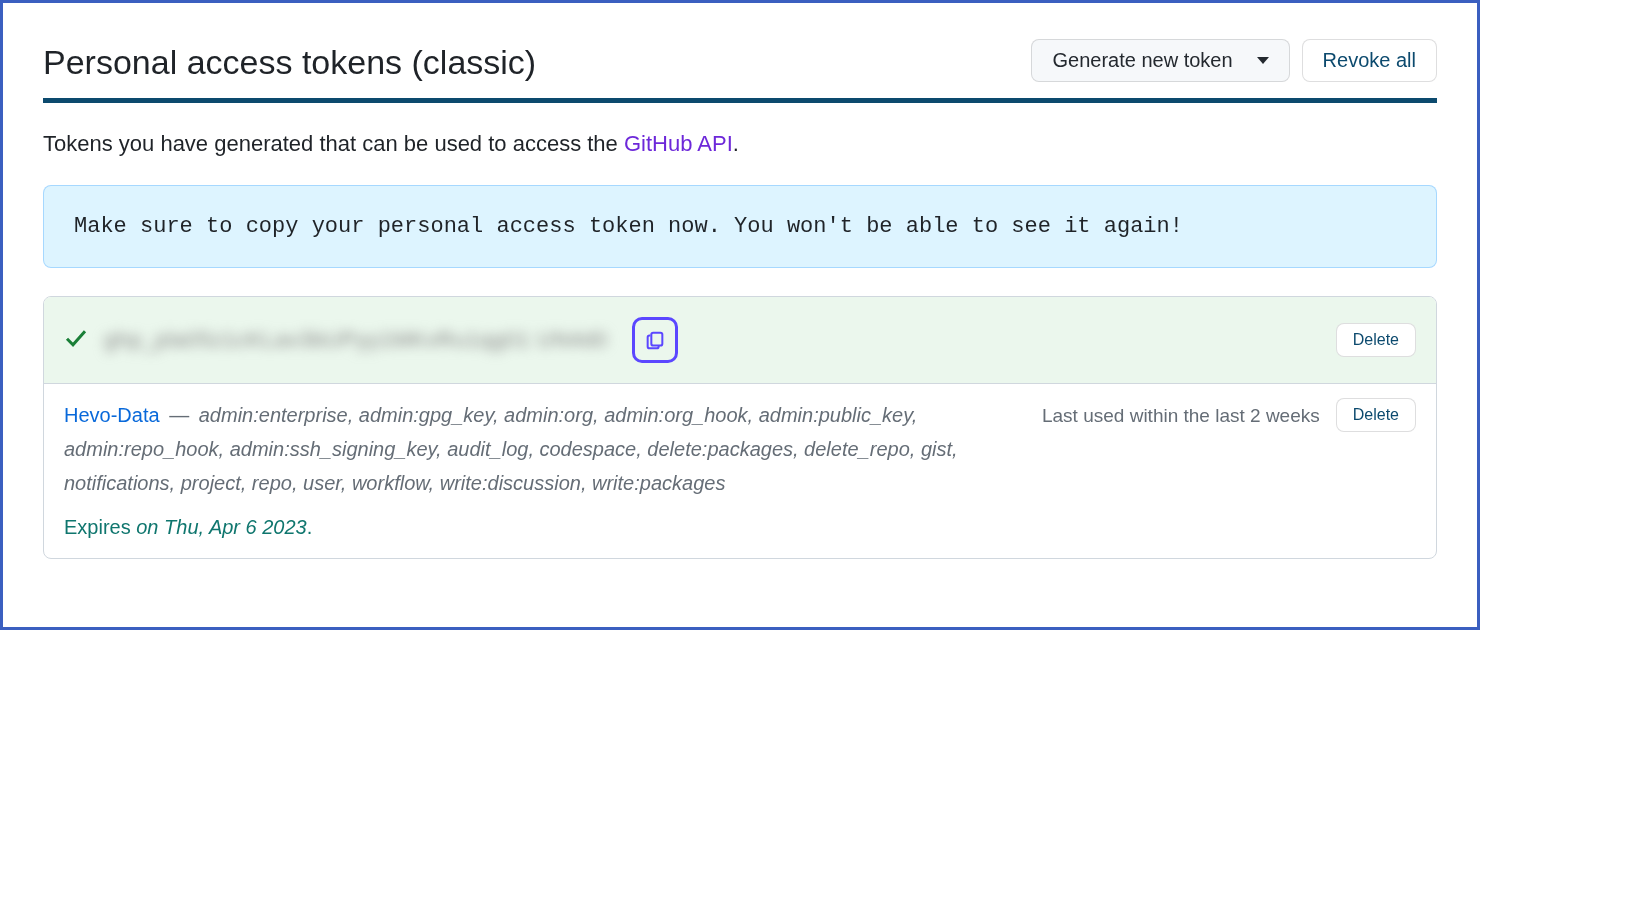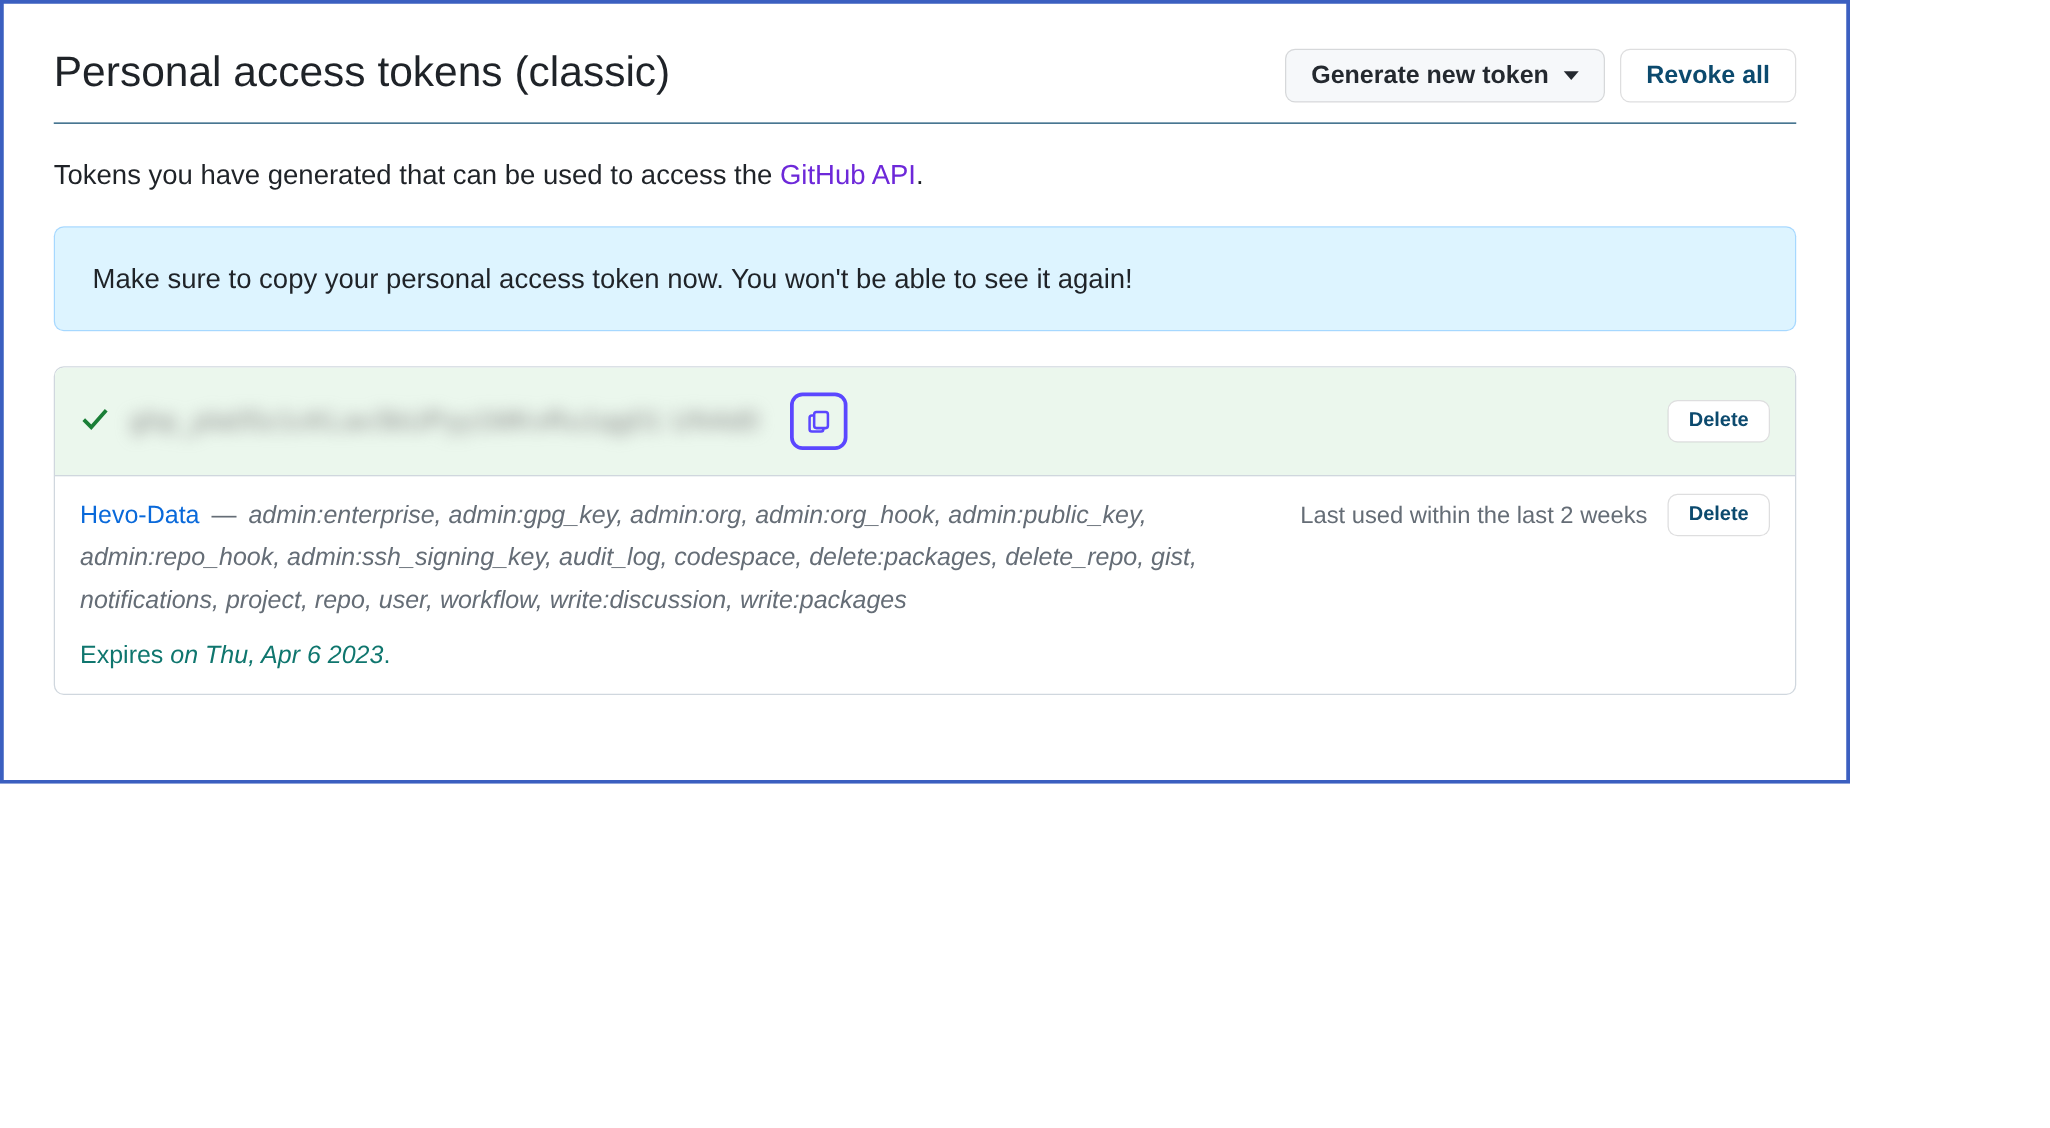"Personal access tokens (classic)" .header { align-items: flex-start -> flex-end; border-bottom: 1px solid #0c4a6e -> 5px solid #0c4a6e }
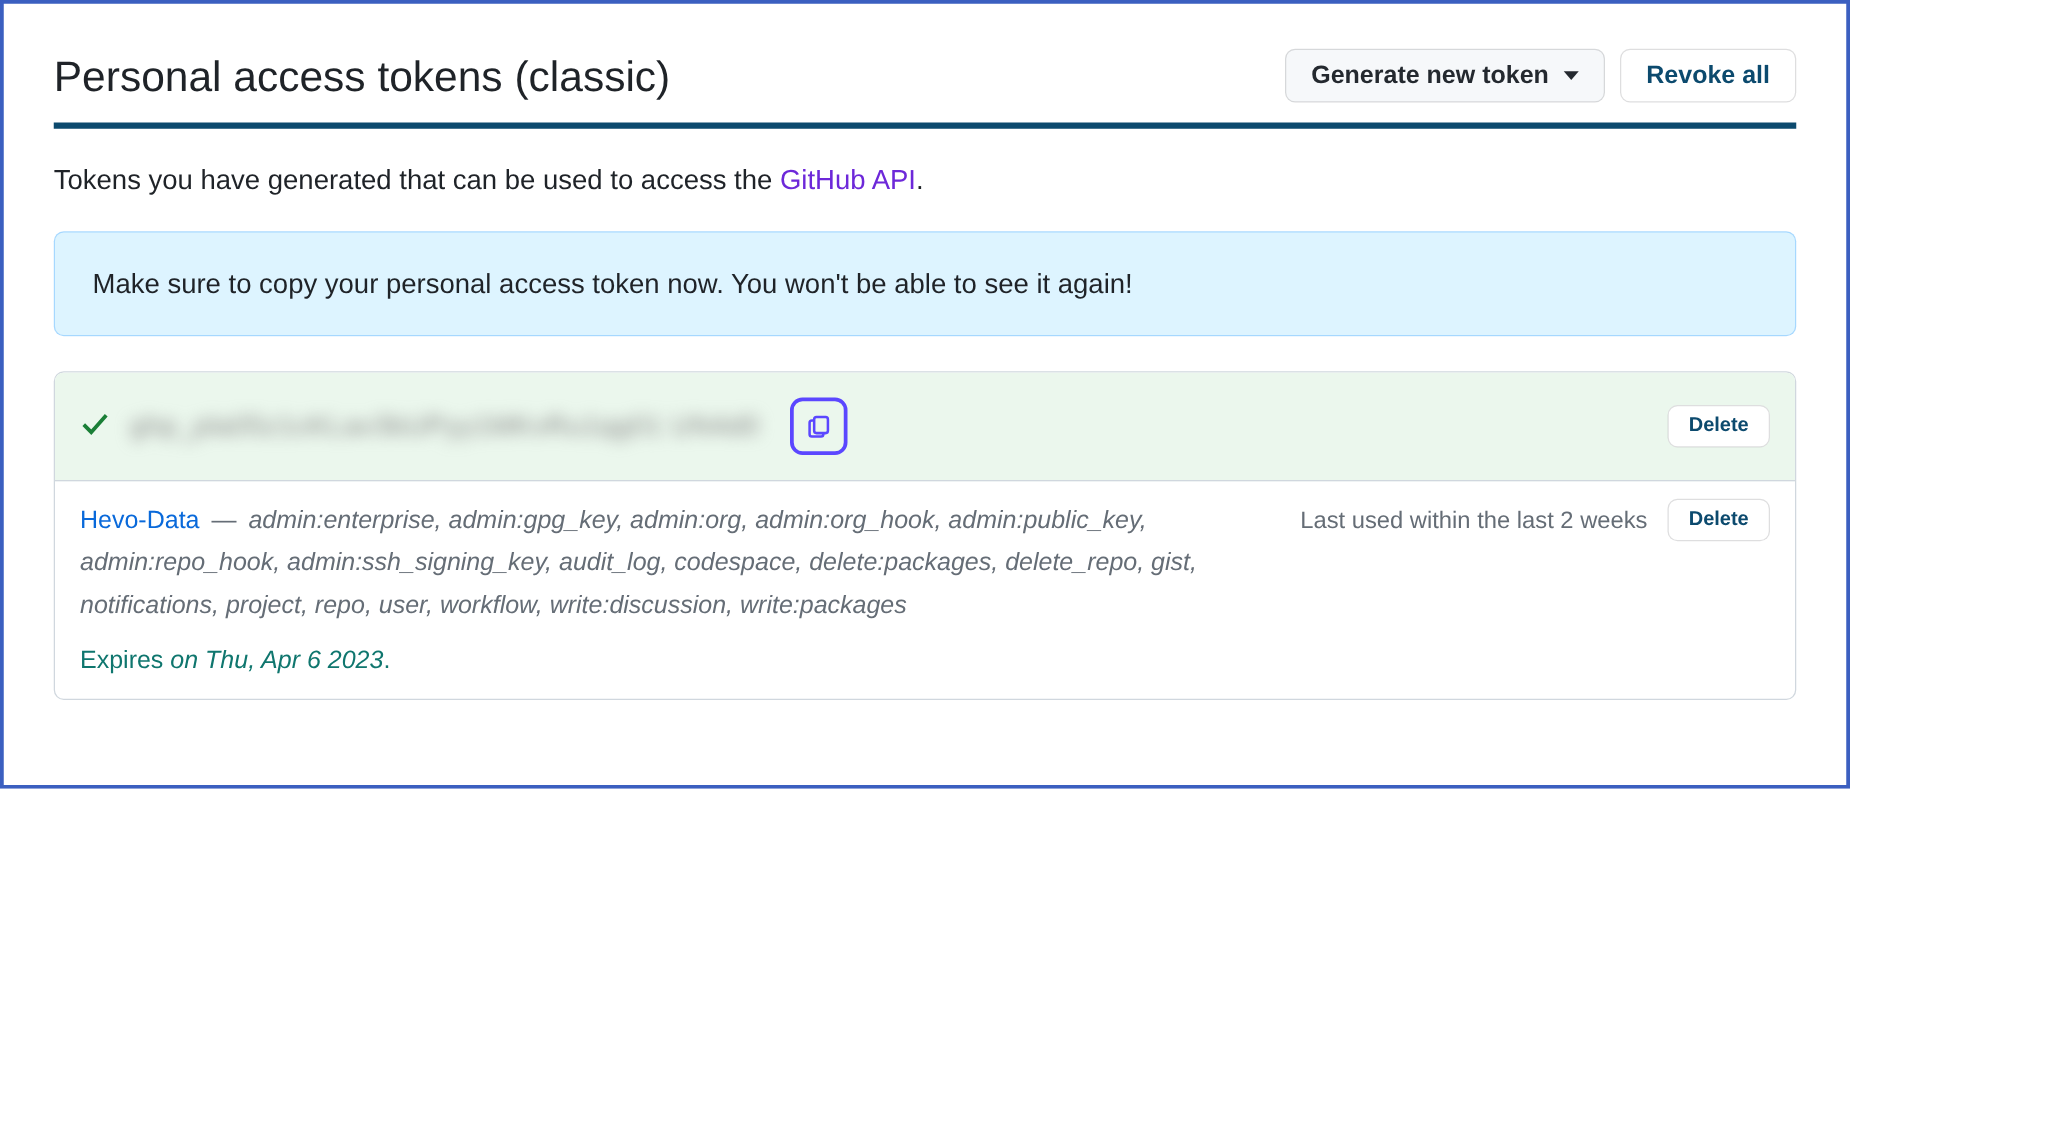"Generate new token" .btn { font-weight: 700 -> 400; gap: 10px -> 22px }
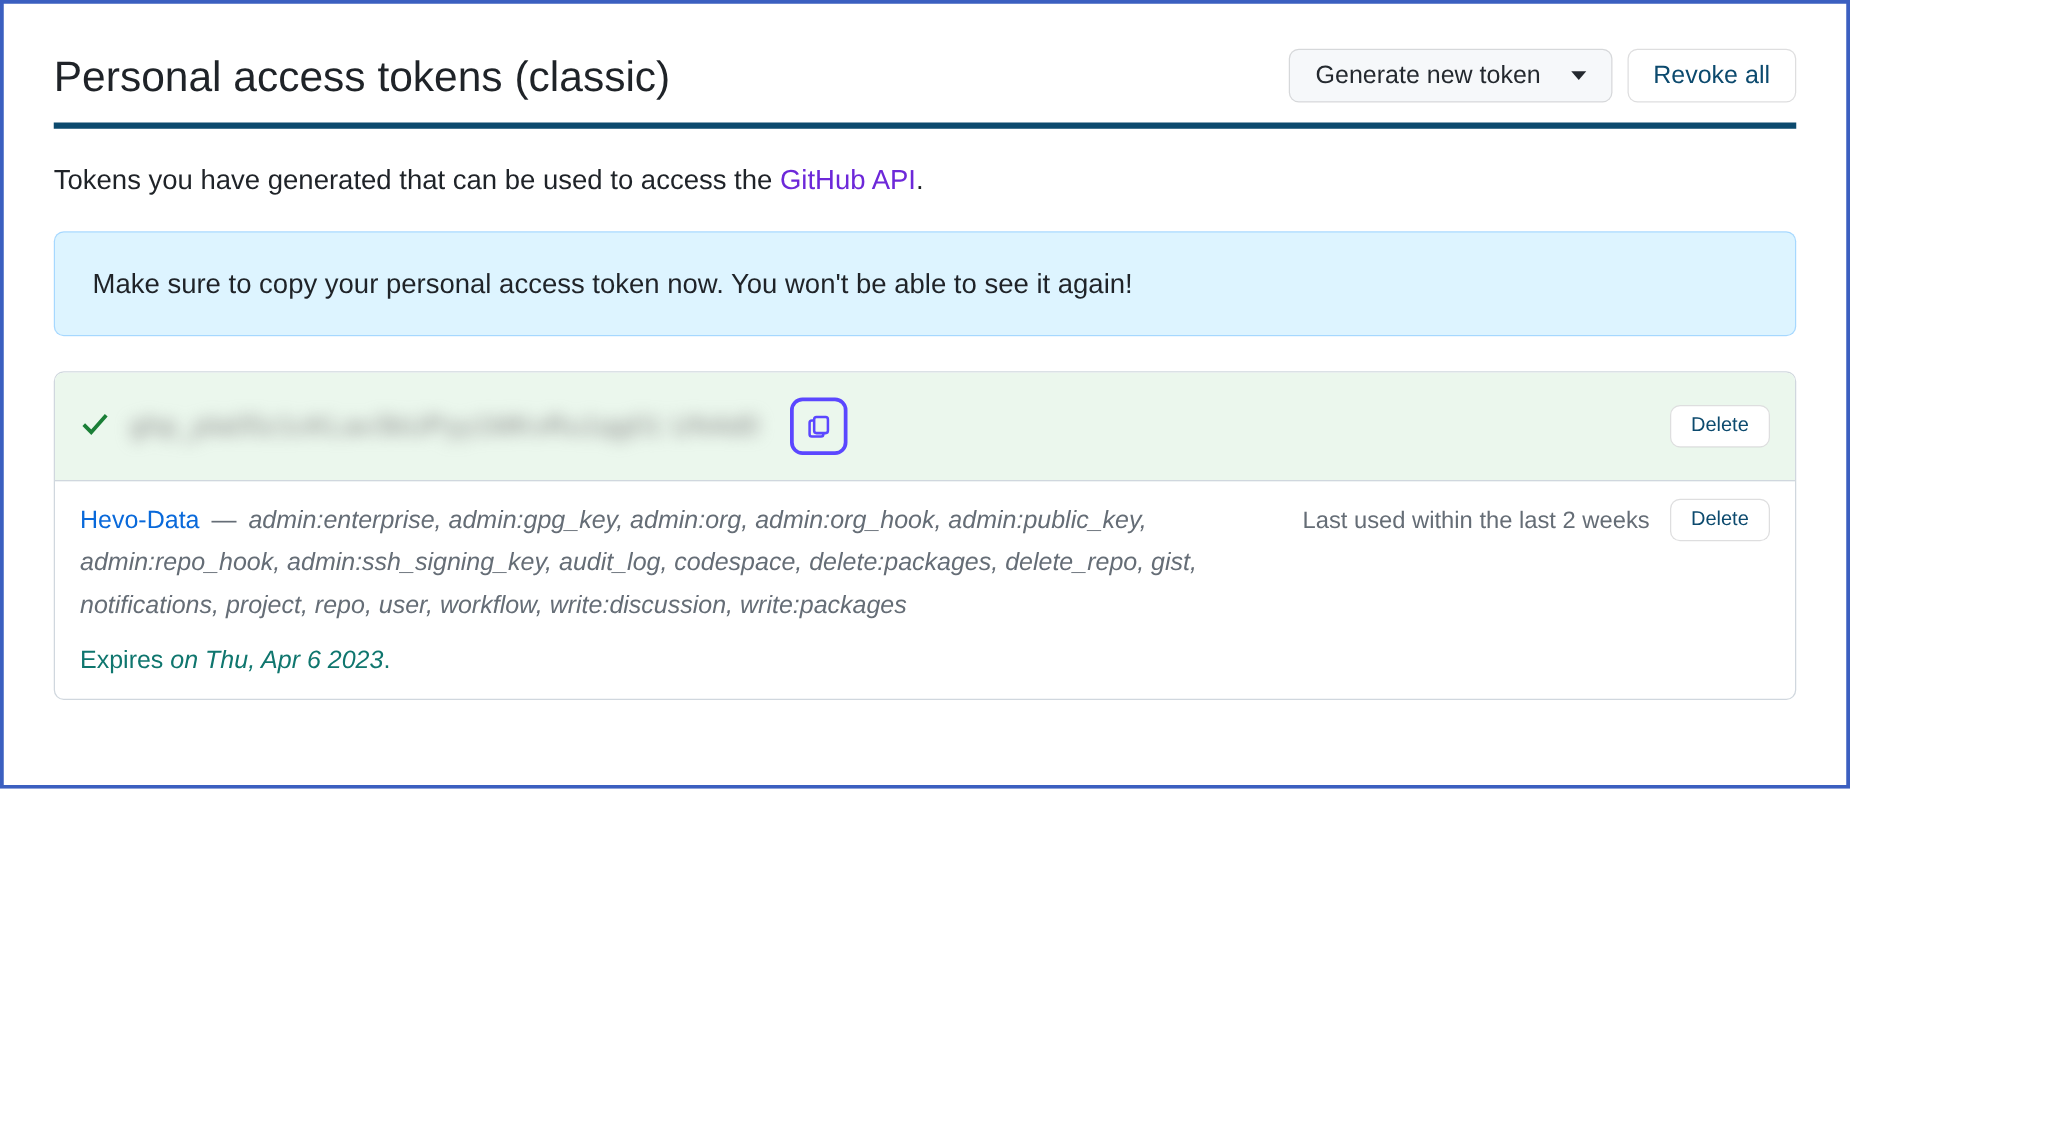"Make sure to copy your" .flash { font-family: none -> Liberation Mono, monospace }
